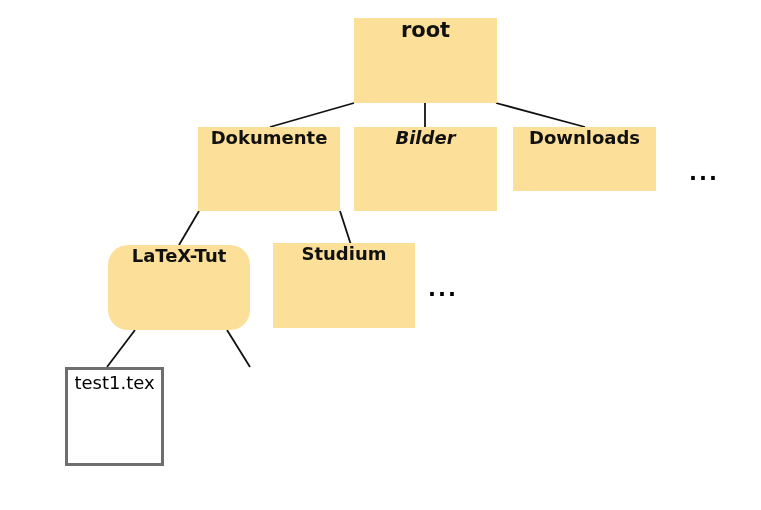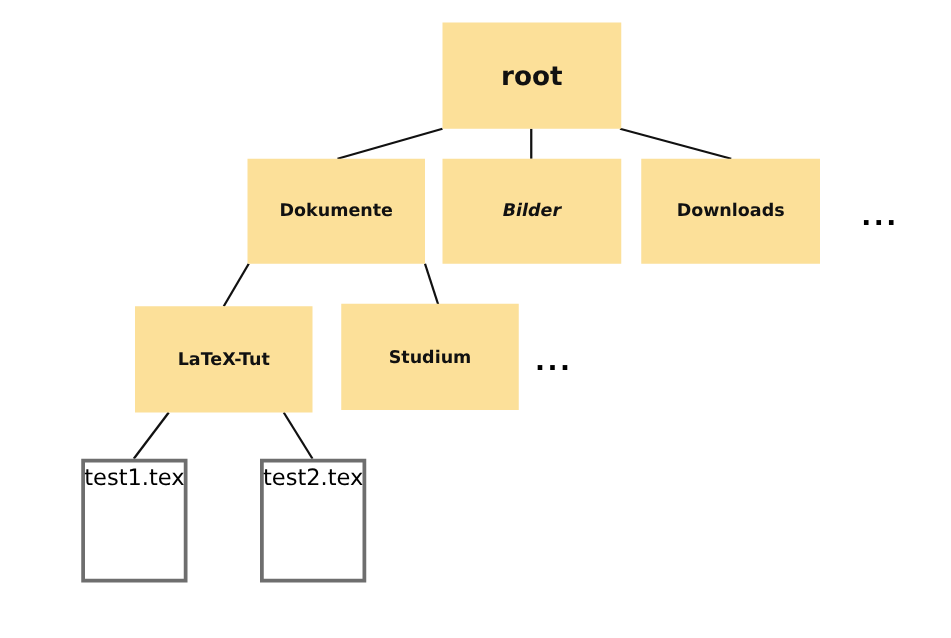"root" .node { align-items: center -> flex-start }
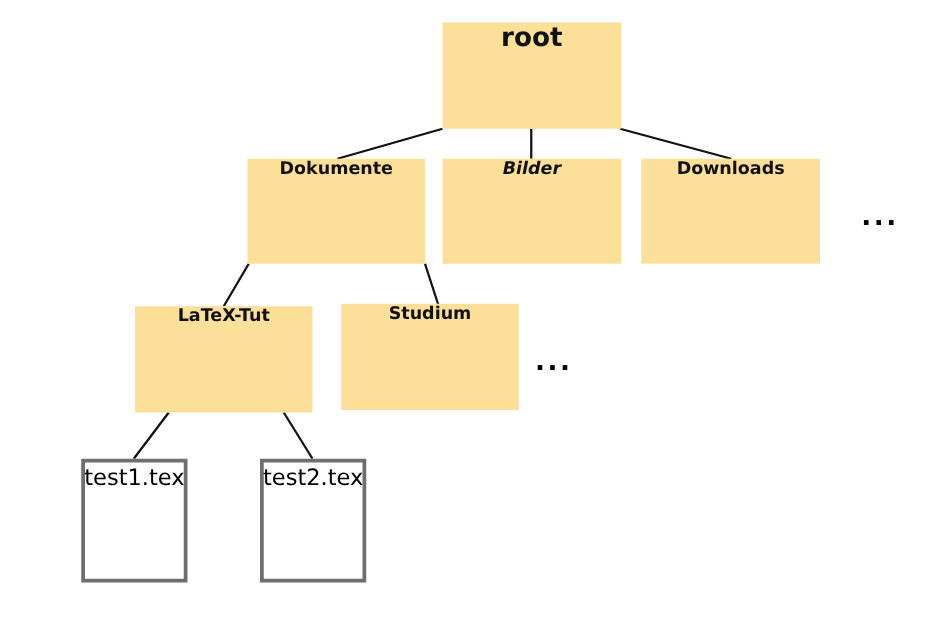"Dokumente" .folder { font-size: 14px -> 18px }
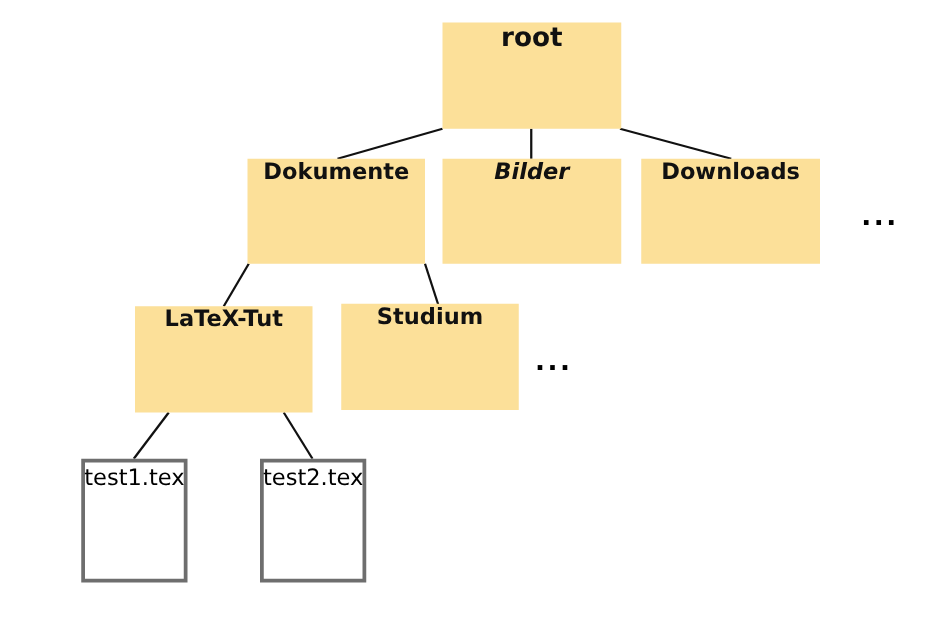"Downloads" .n-downloads { height: 84px -> 64px }
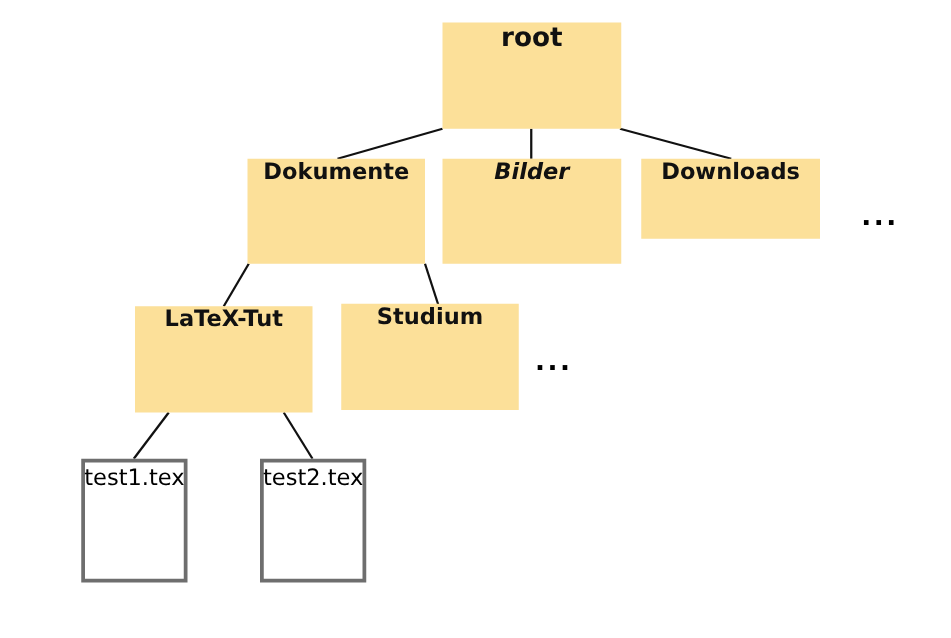"LaTeX-Tut" .n-latex-tut { border-radius: none -> 20px }
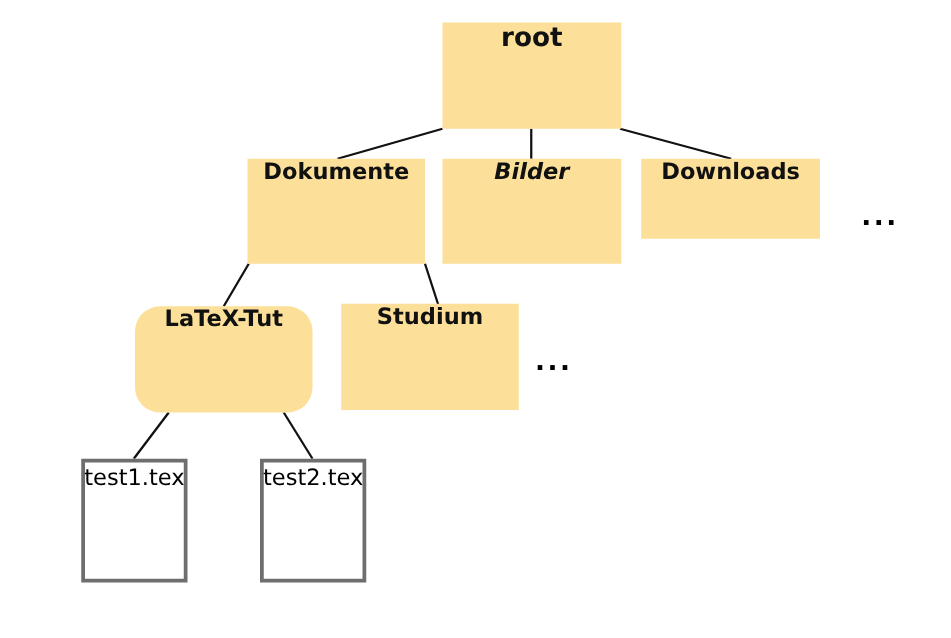"test1.tex" .n-file-1 { width: 85px -> 99px }
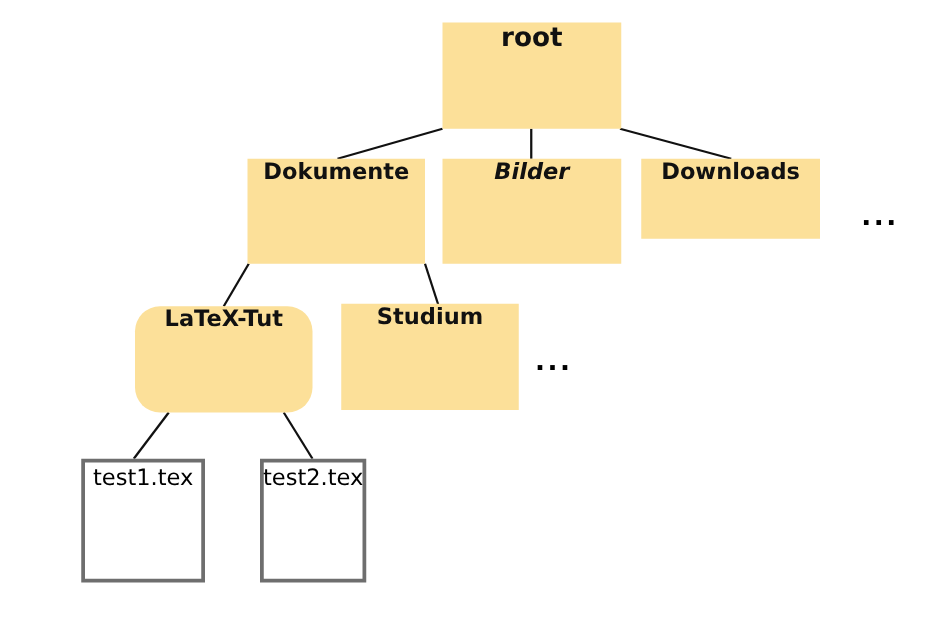"test2.tex" div.node { html: <div> <span>test2.tex</span> </div> -> none }
